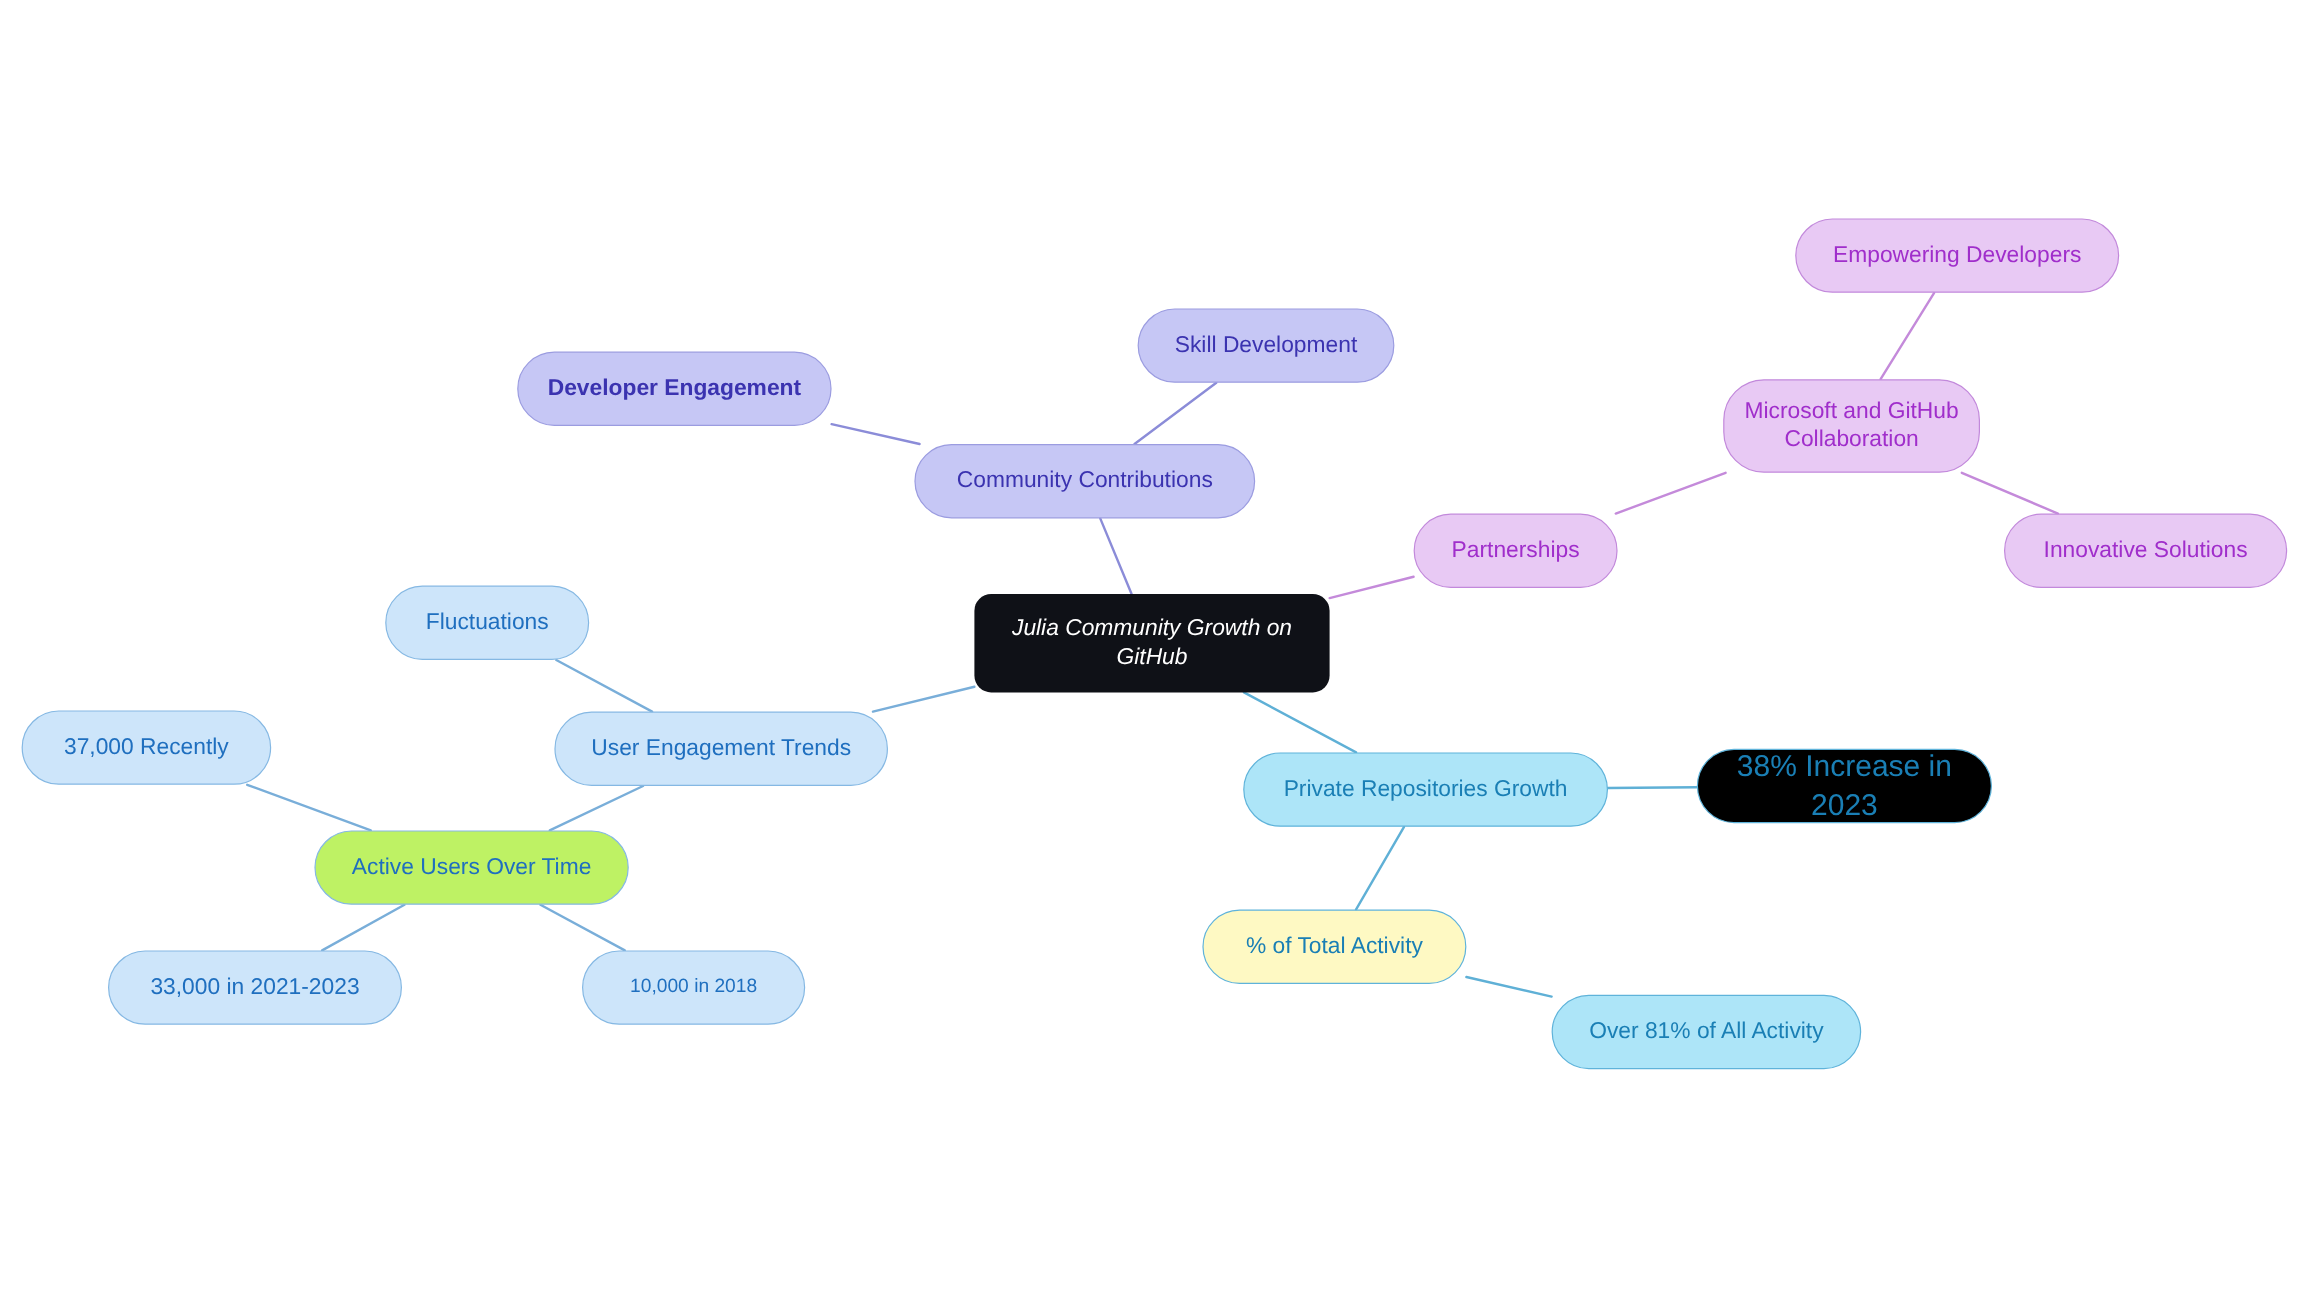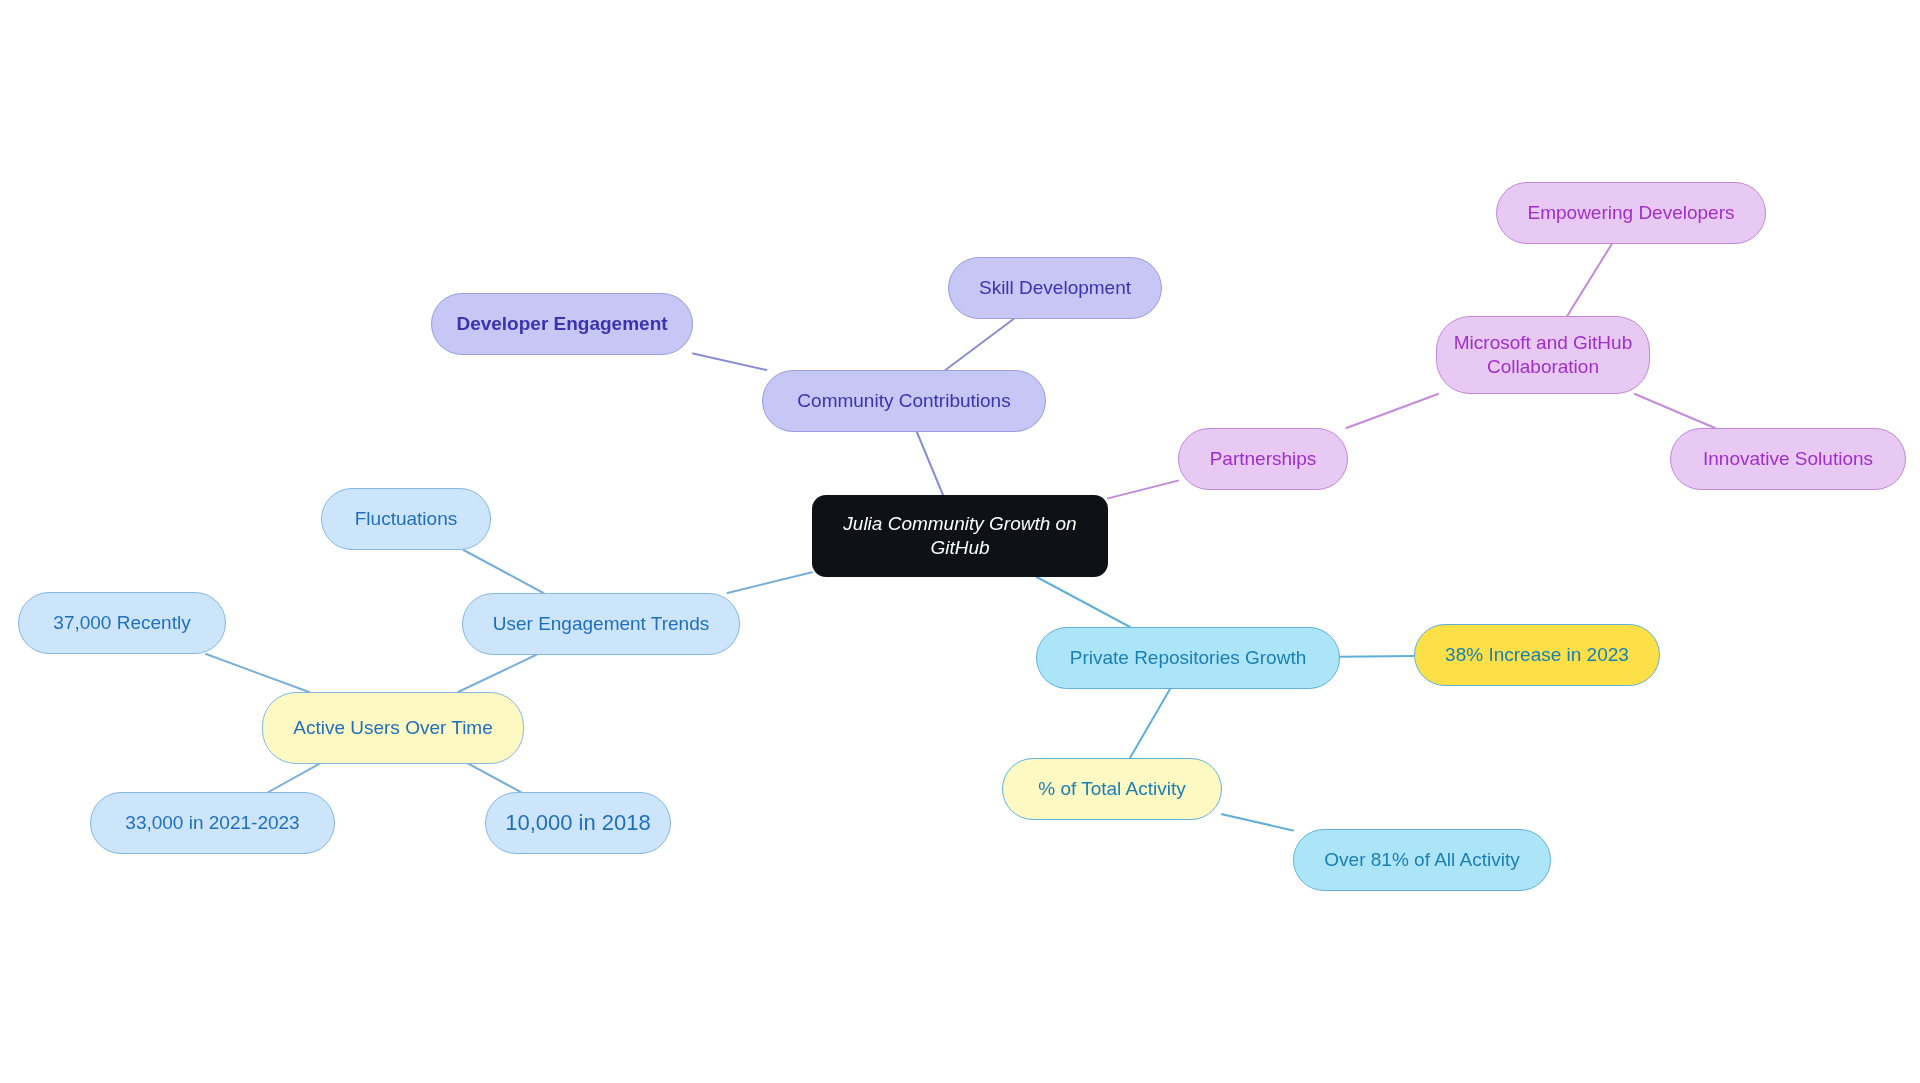"38% Increase in 2023" div.node { background: #fde047 -> #000000; font-size: 19px -> 25px; text-align: right -> none }
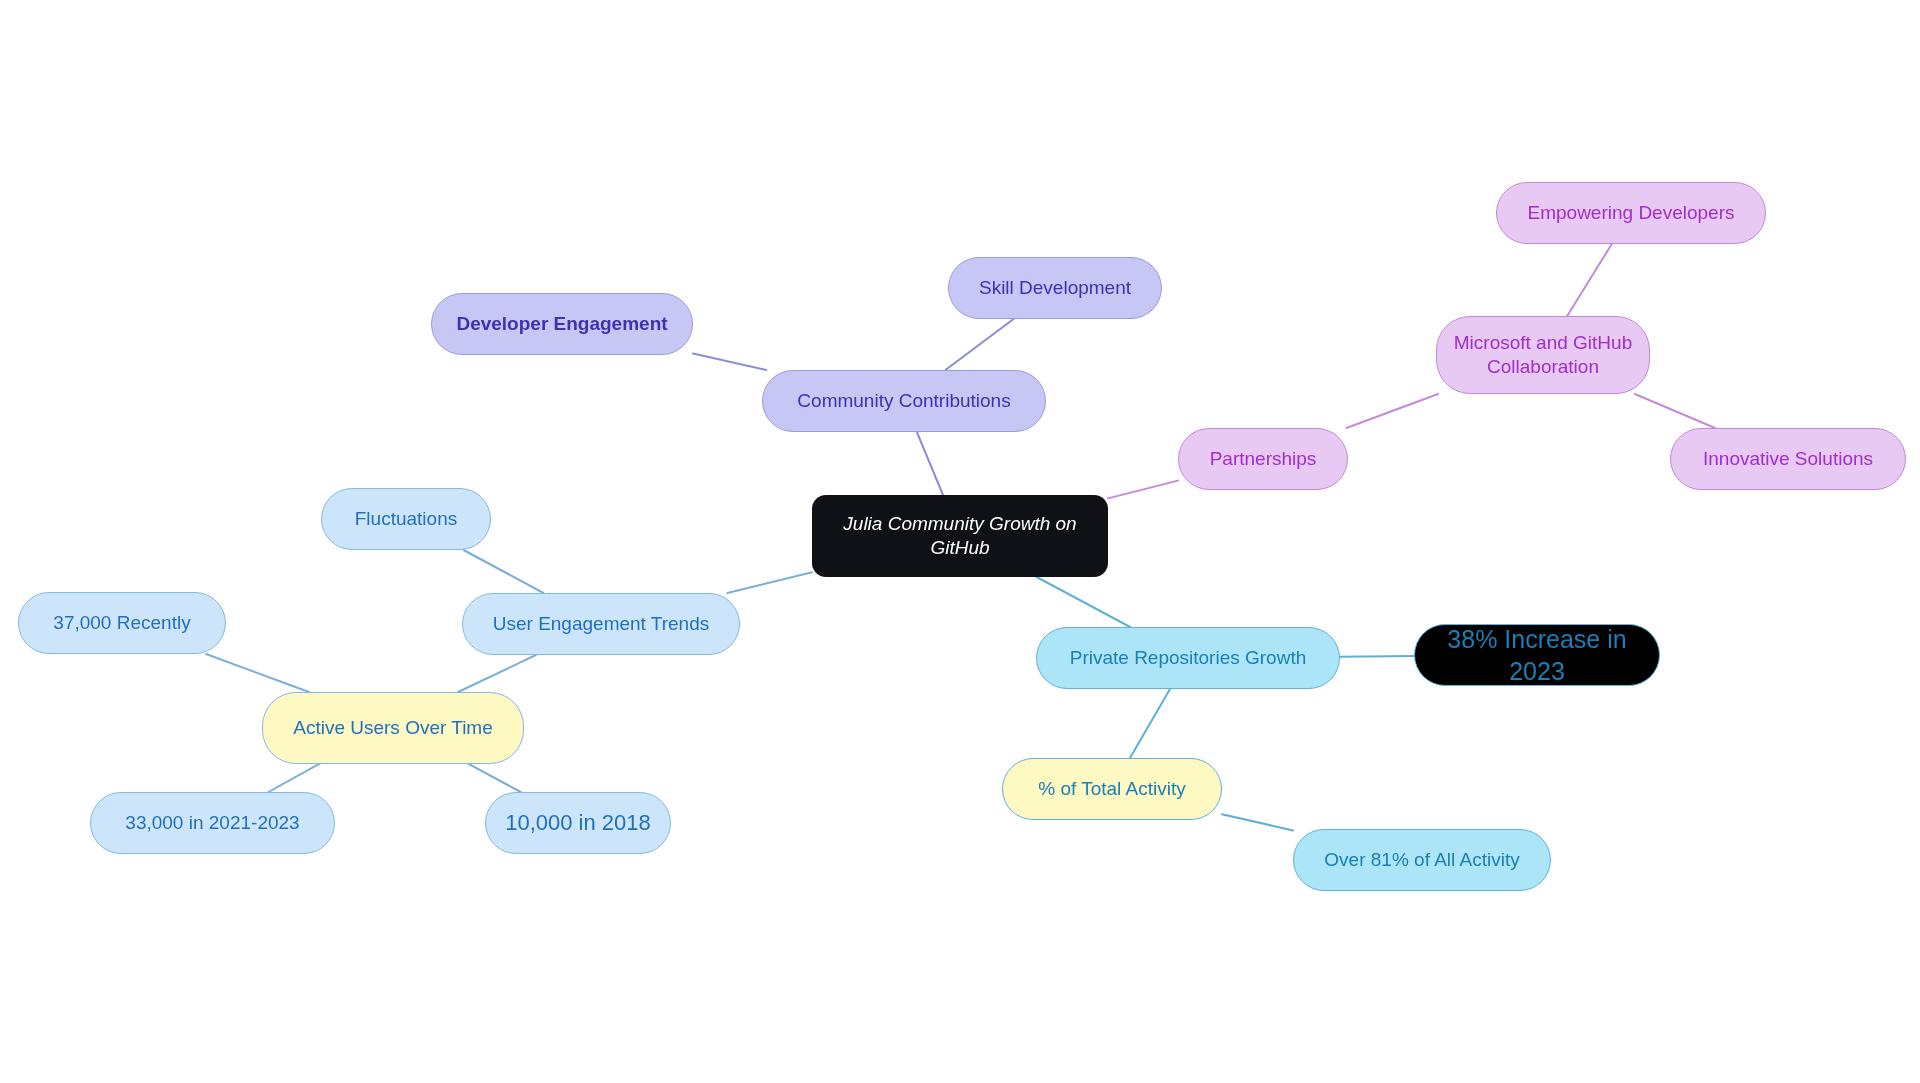"Active Users Over Time" div.node { background: #fef9c3 -> #bef264; height: 72px -> 62px }
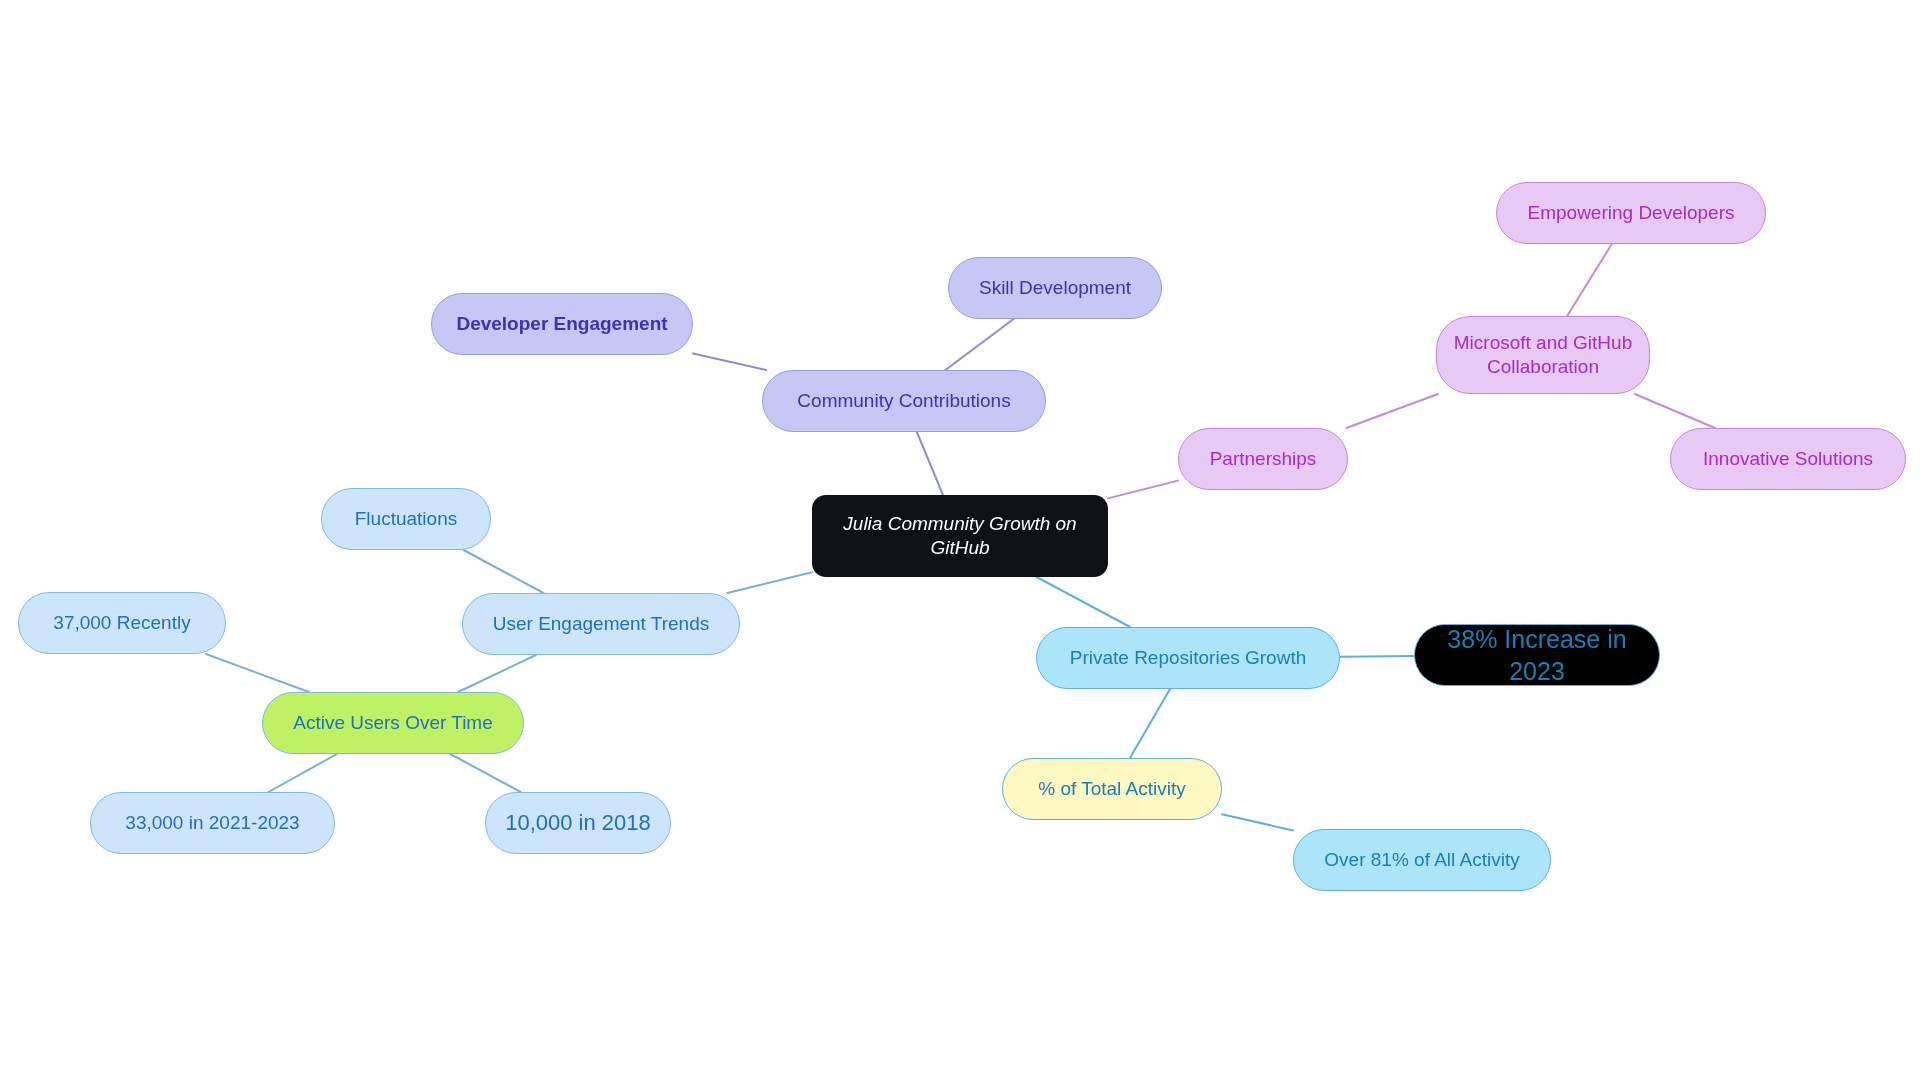"10,000 in 2018" div.node { font-size: 22px -> 16px }
